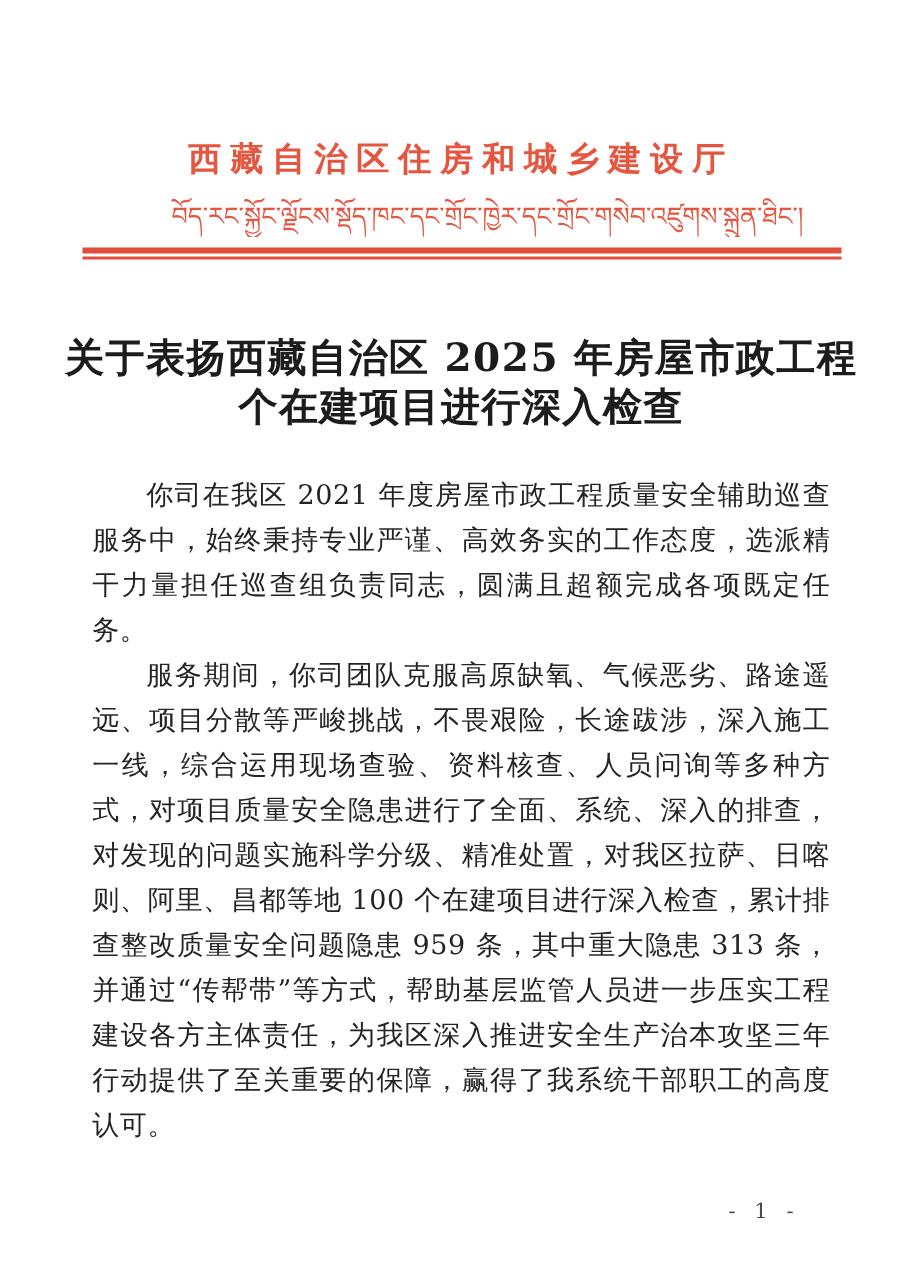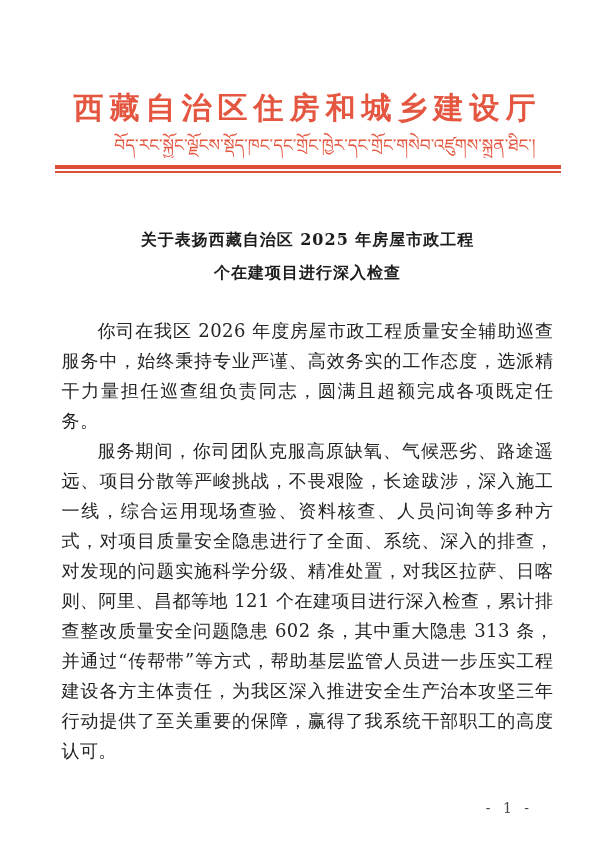"西藏自治区住房和城乡建设厅" .org-name { font-family: none -> Liberation Mono, monospace; font-size: 30px -> 22px }
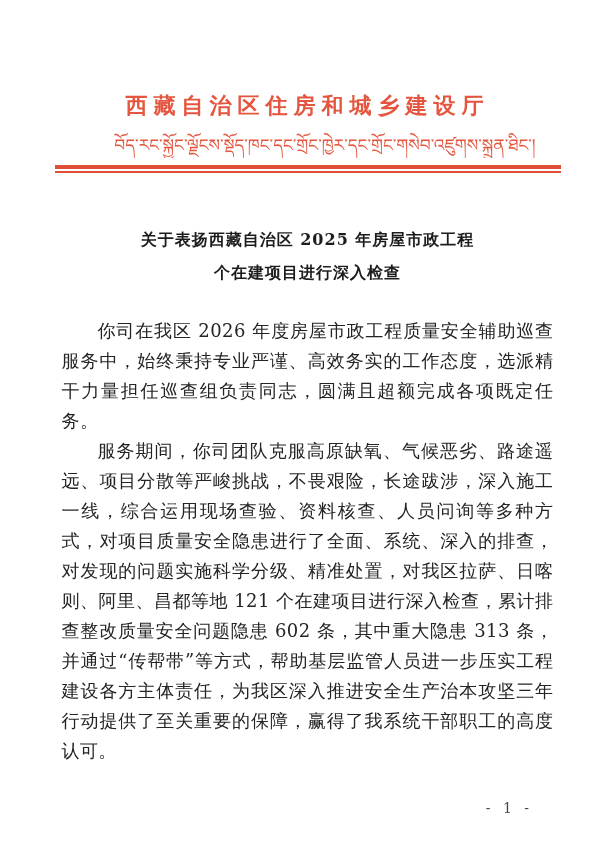"关于表扬西藏自治区 2025 年房屋市政工程" .doc-title { font-size: 16px -> 26px }
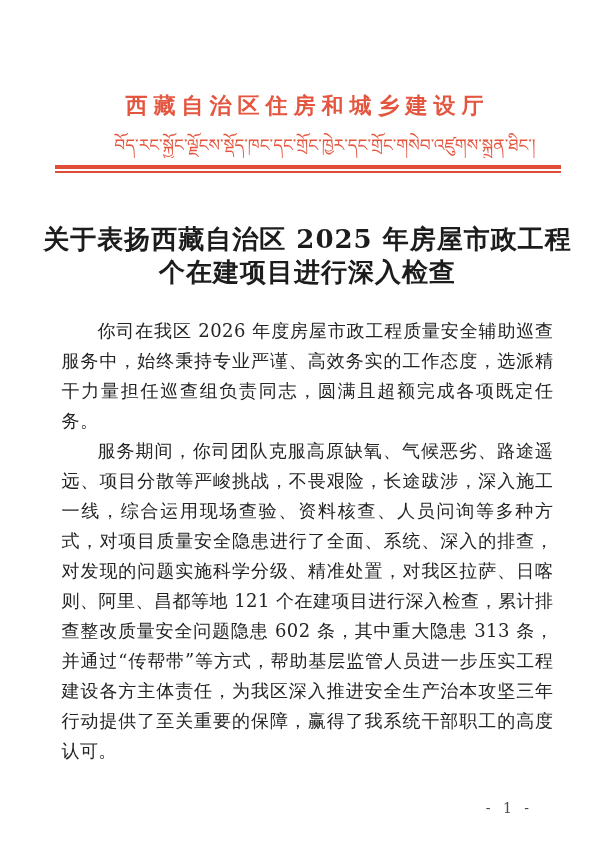"你司在我区 2026" p { text: 2026 -> 2021 }
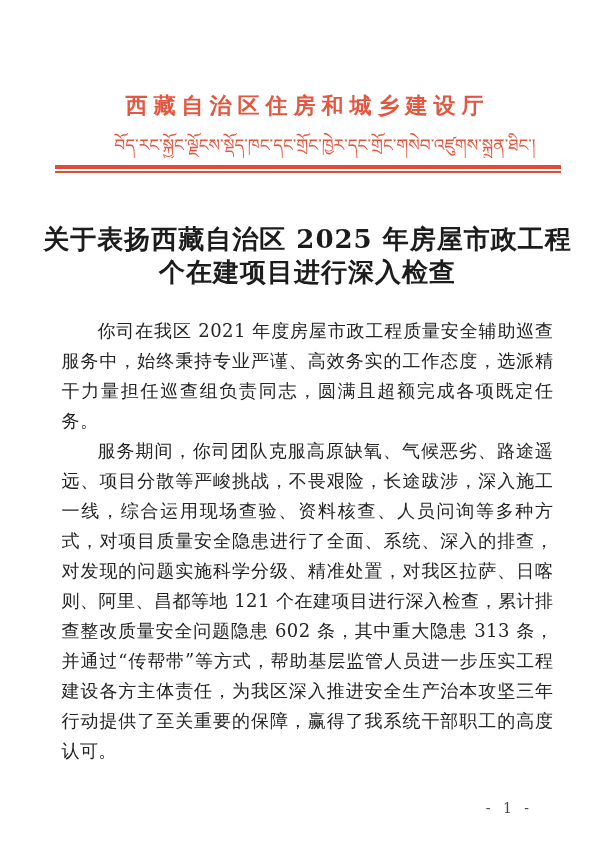"服务期间，你司团队克服高原缺氧、气候恶劣、路途遥远、项目分散等严峻挑战，不畏艰险" p { text: 121 个在建项目进行深入检查，累计排查整改质量安全问题隐患 602 -> 100 个在建项目进行深入检查，累计排查整改质量安全问题隐患 959 }
